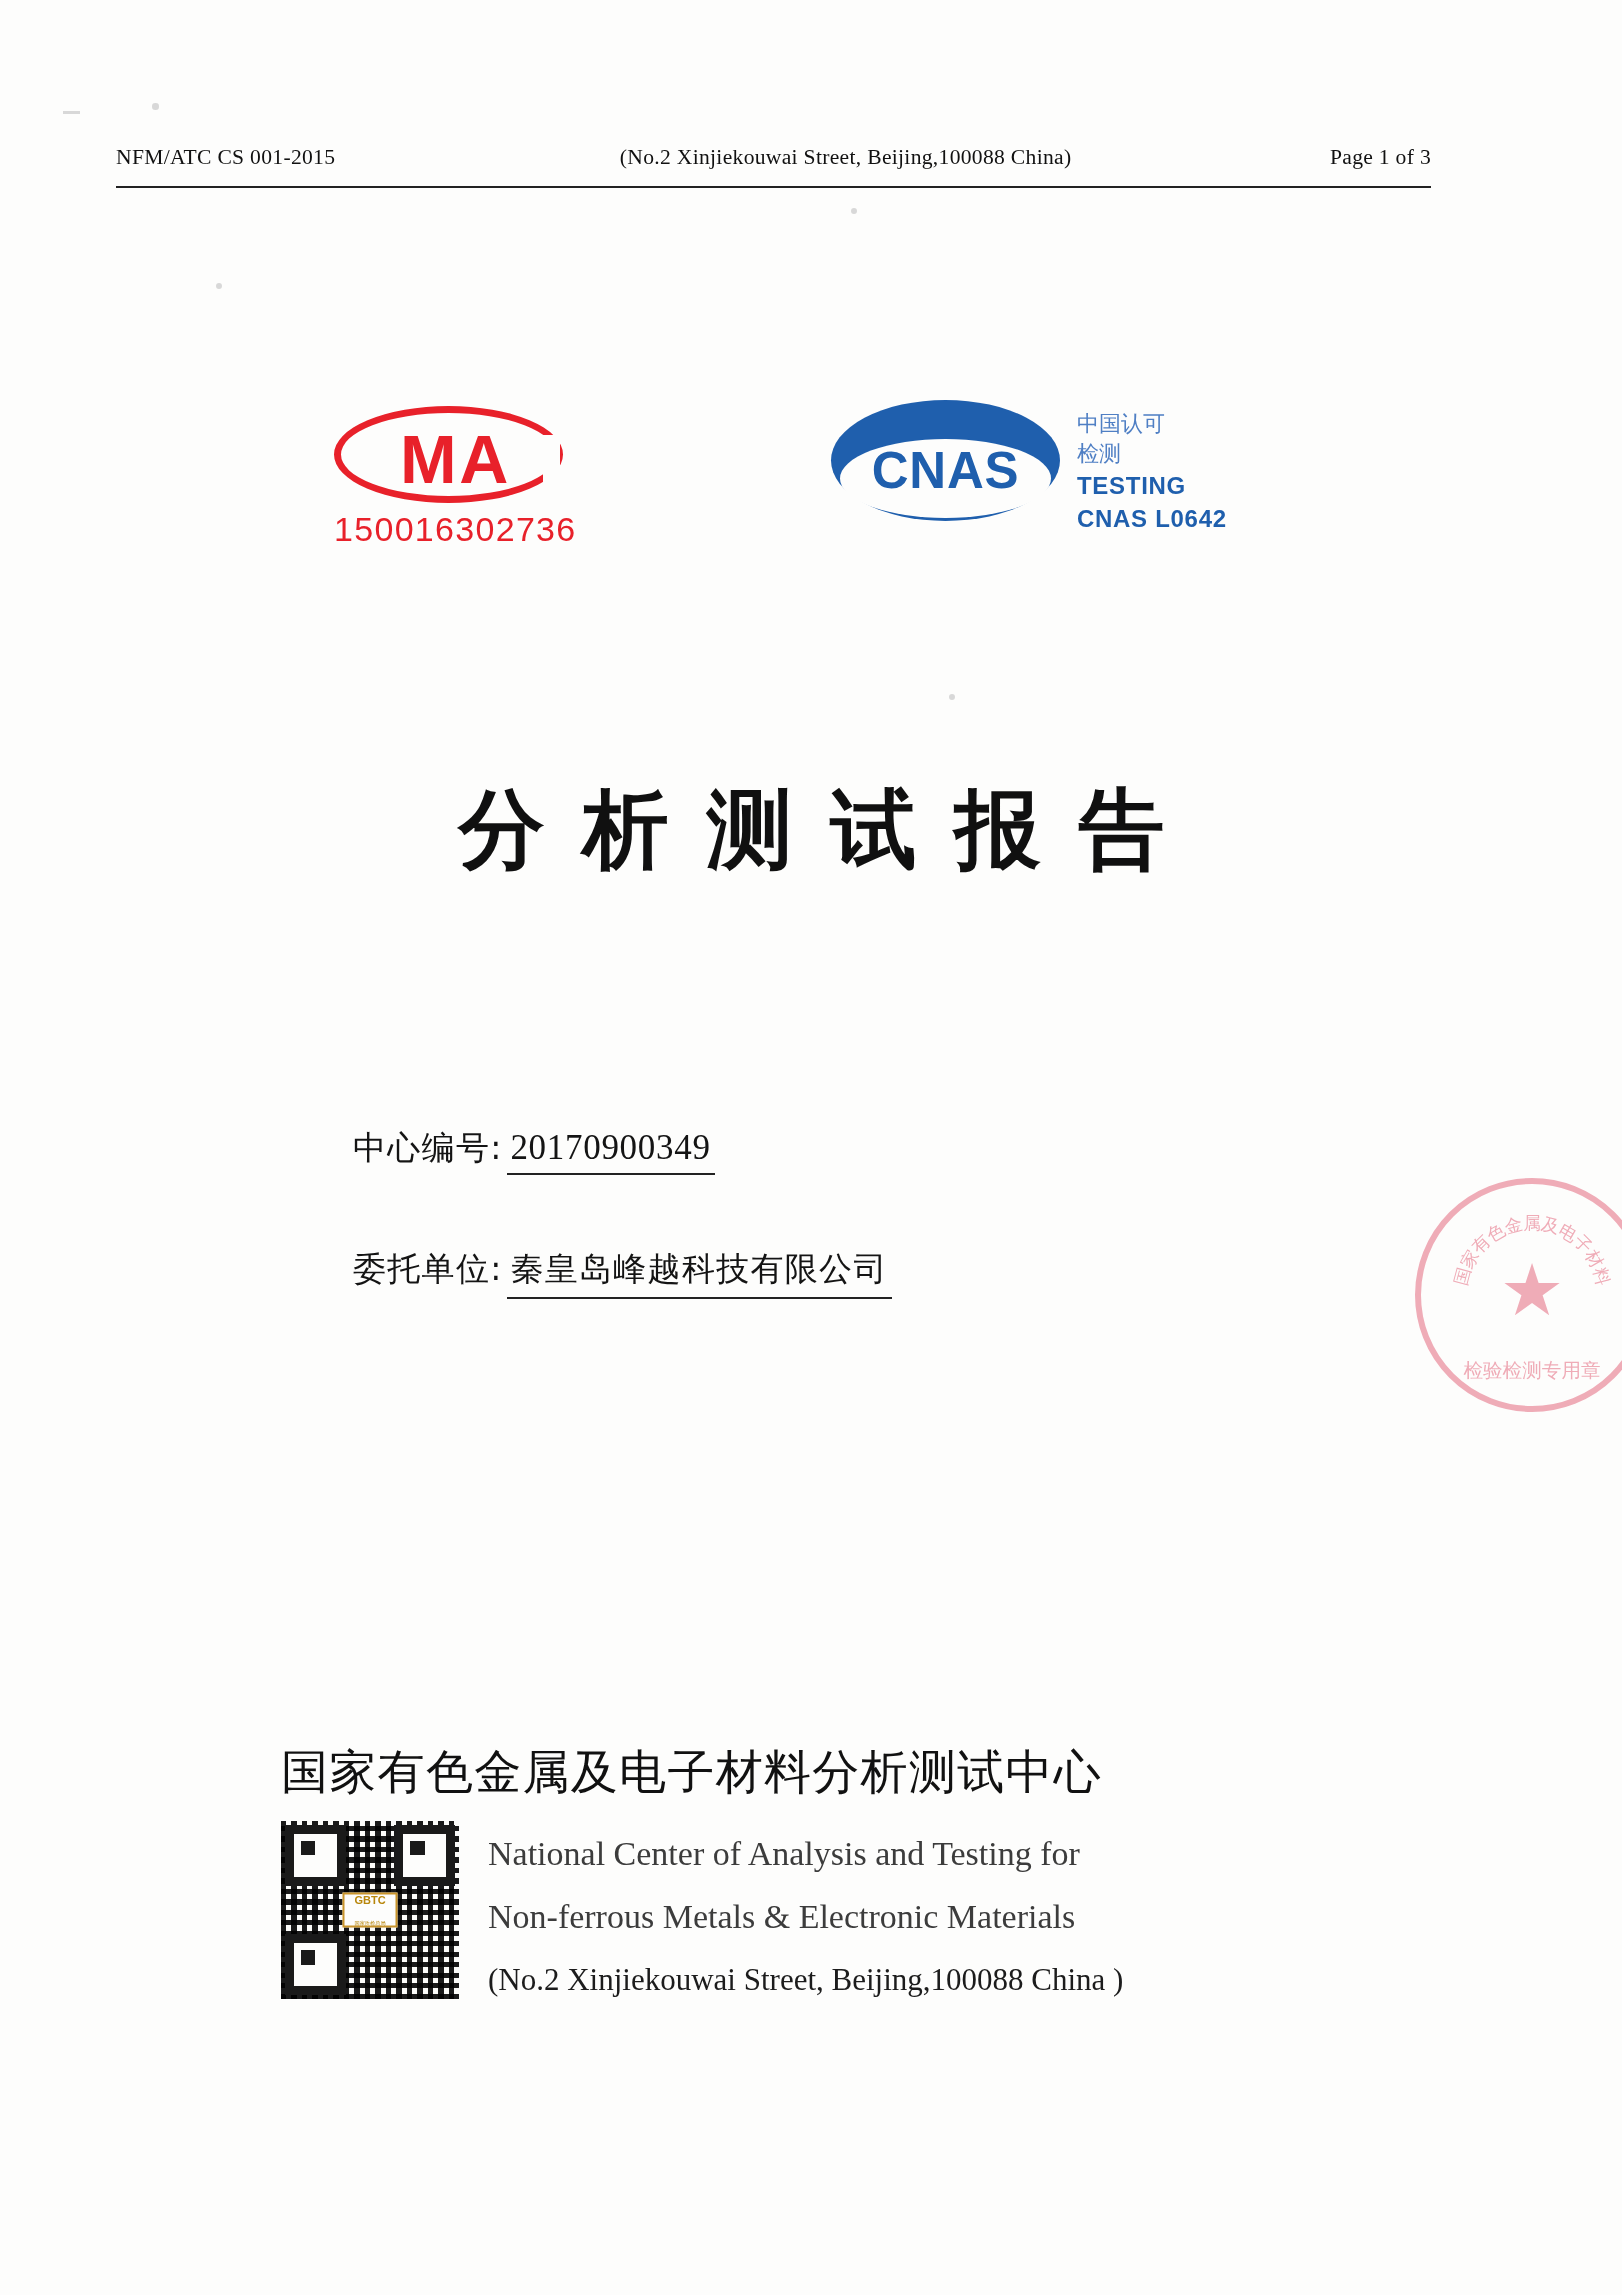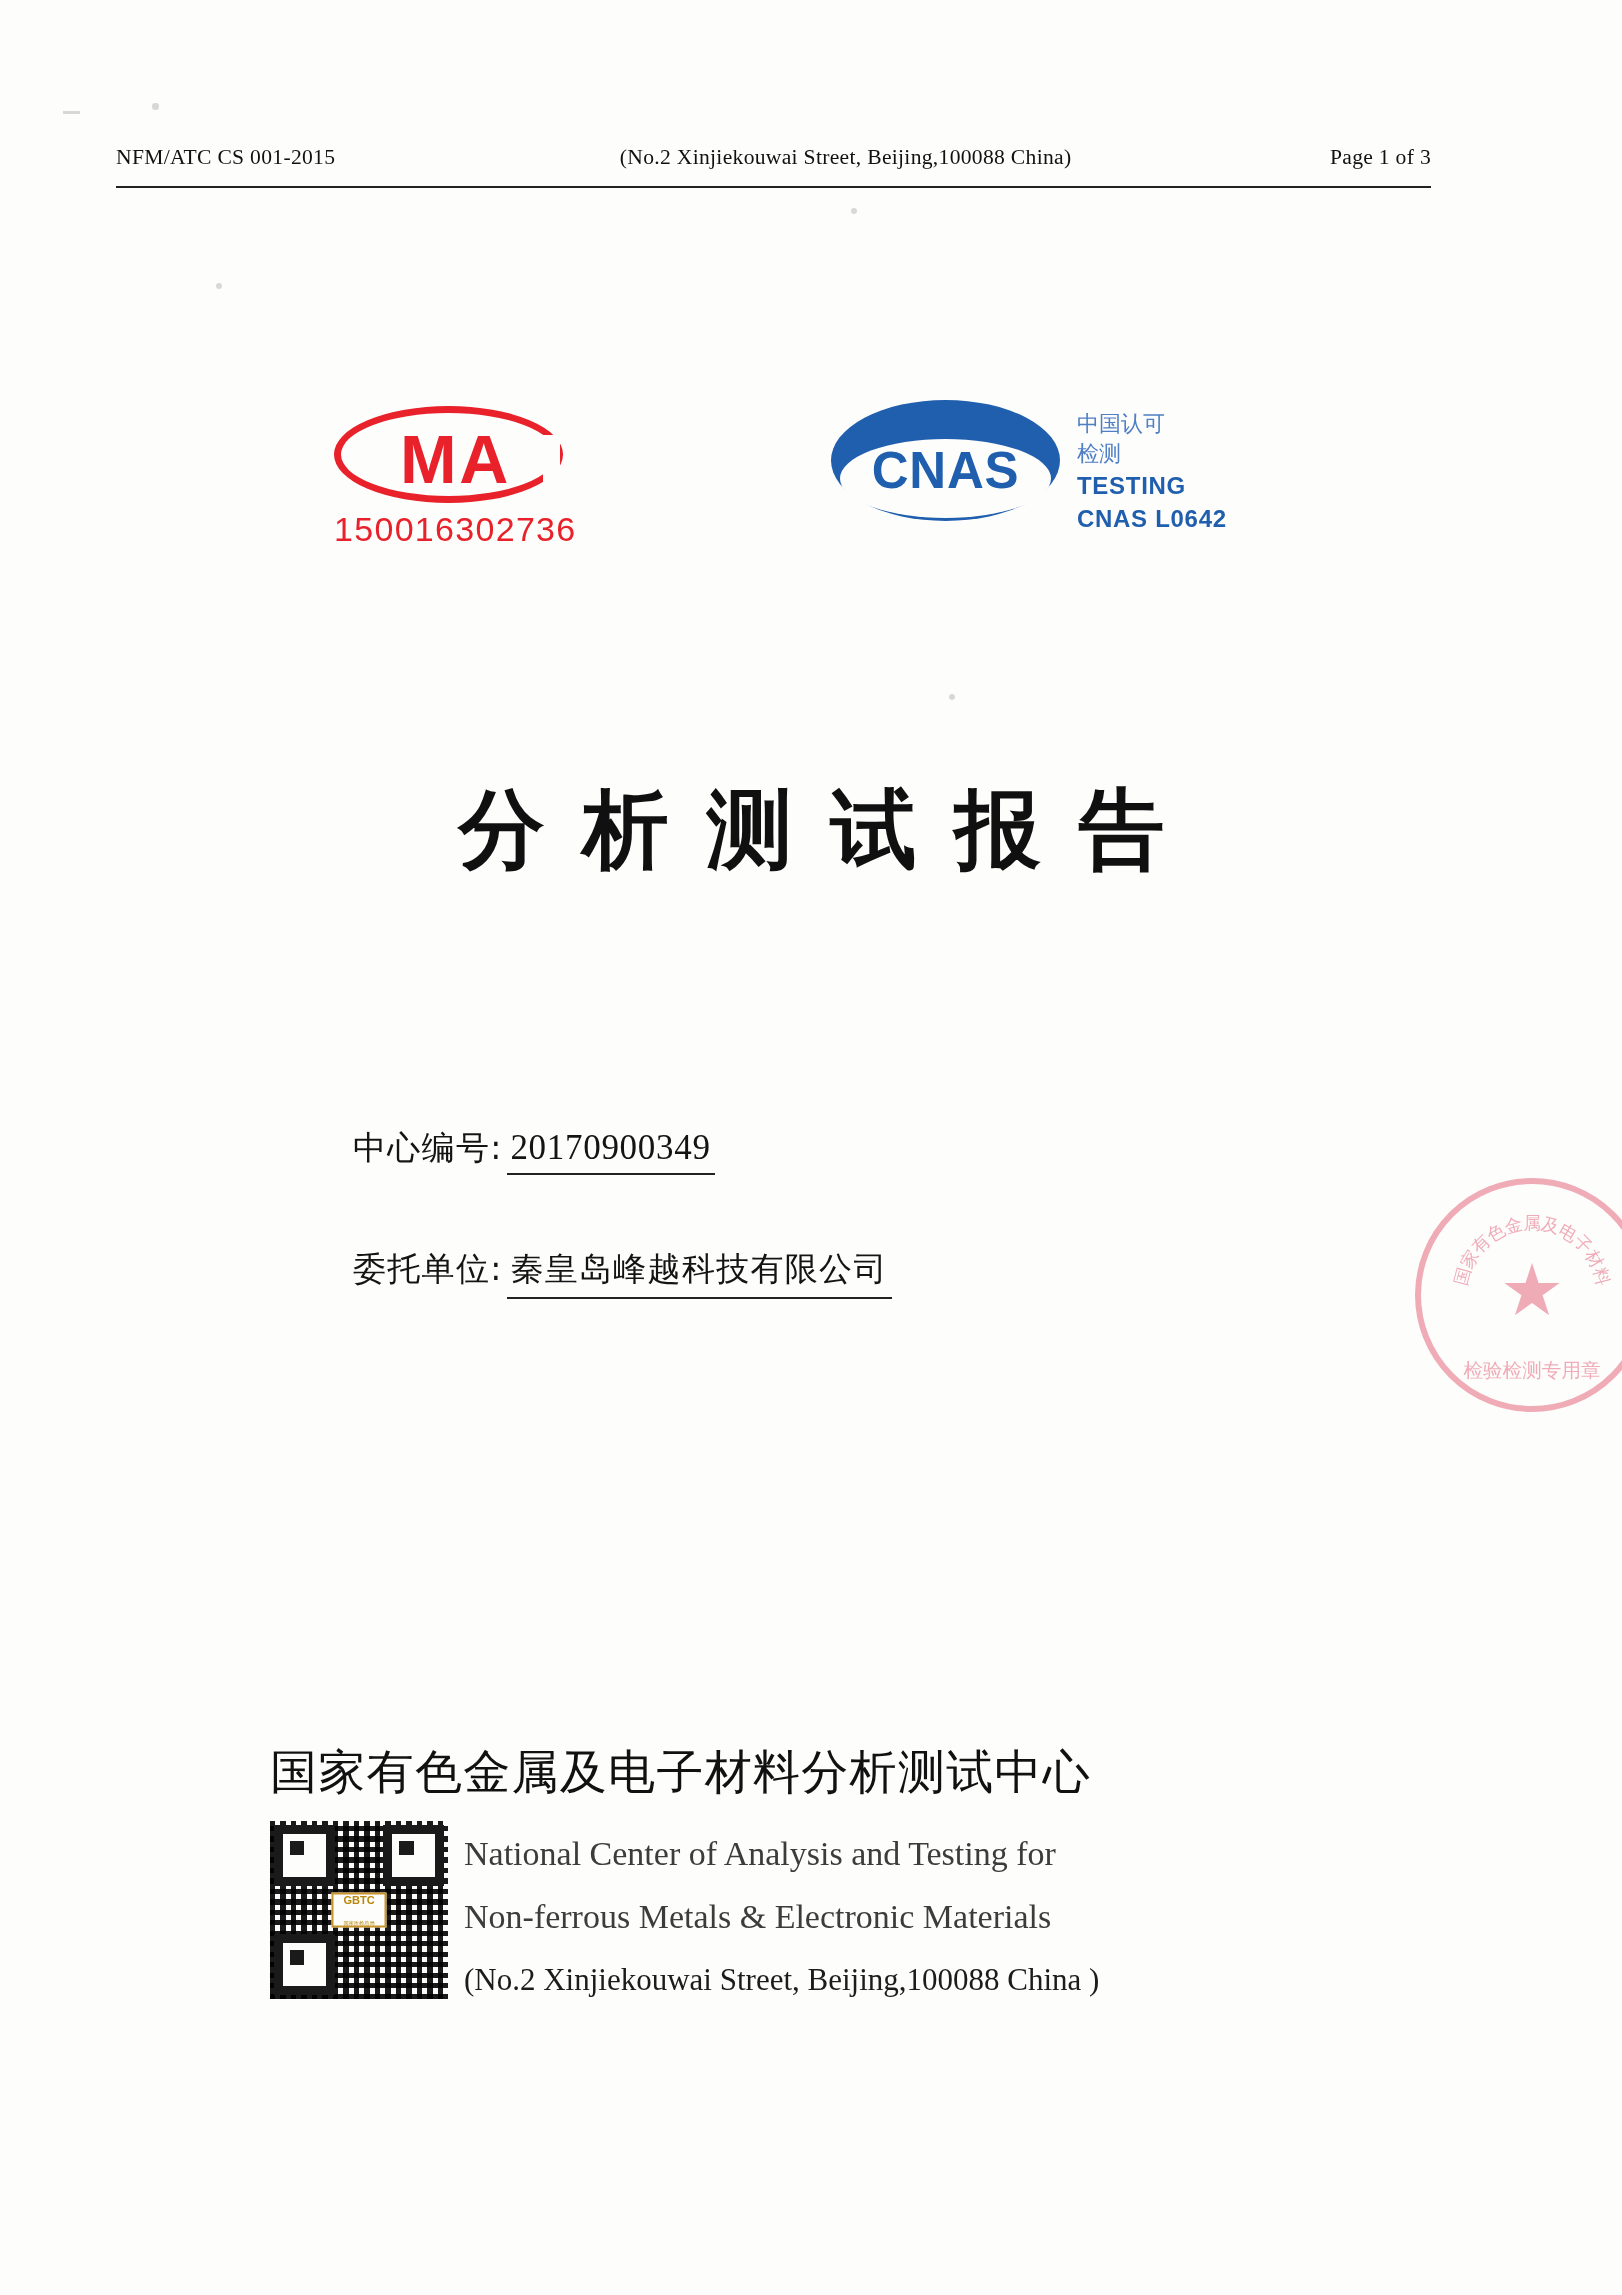"国家有色金属及电子材料分析测试中心" .org { left: 270px -> 281px }
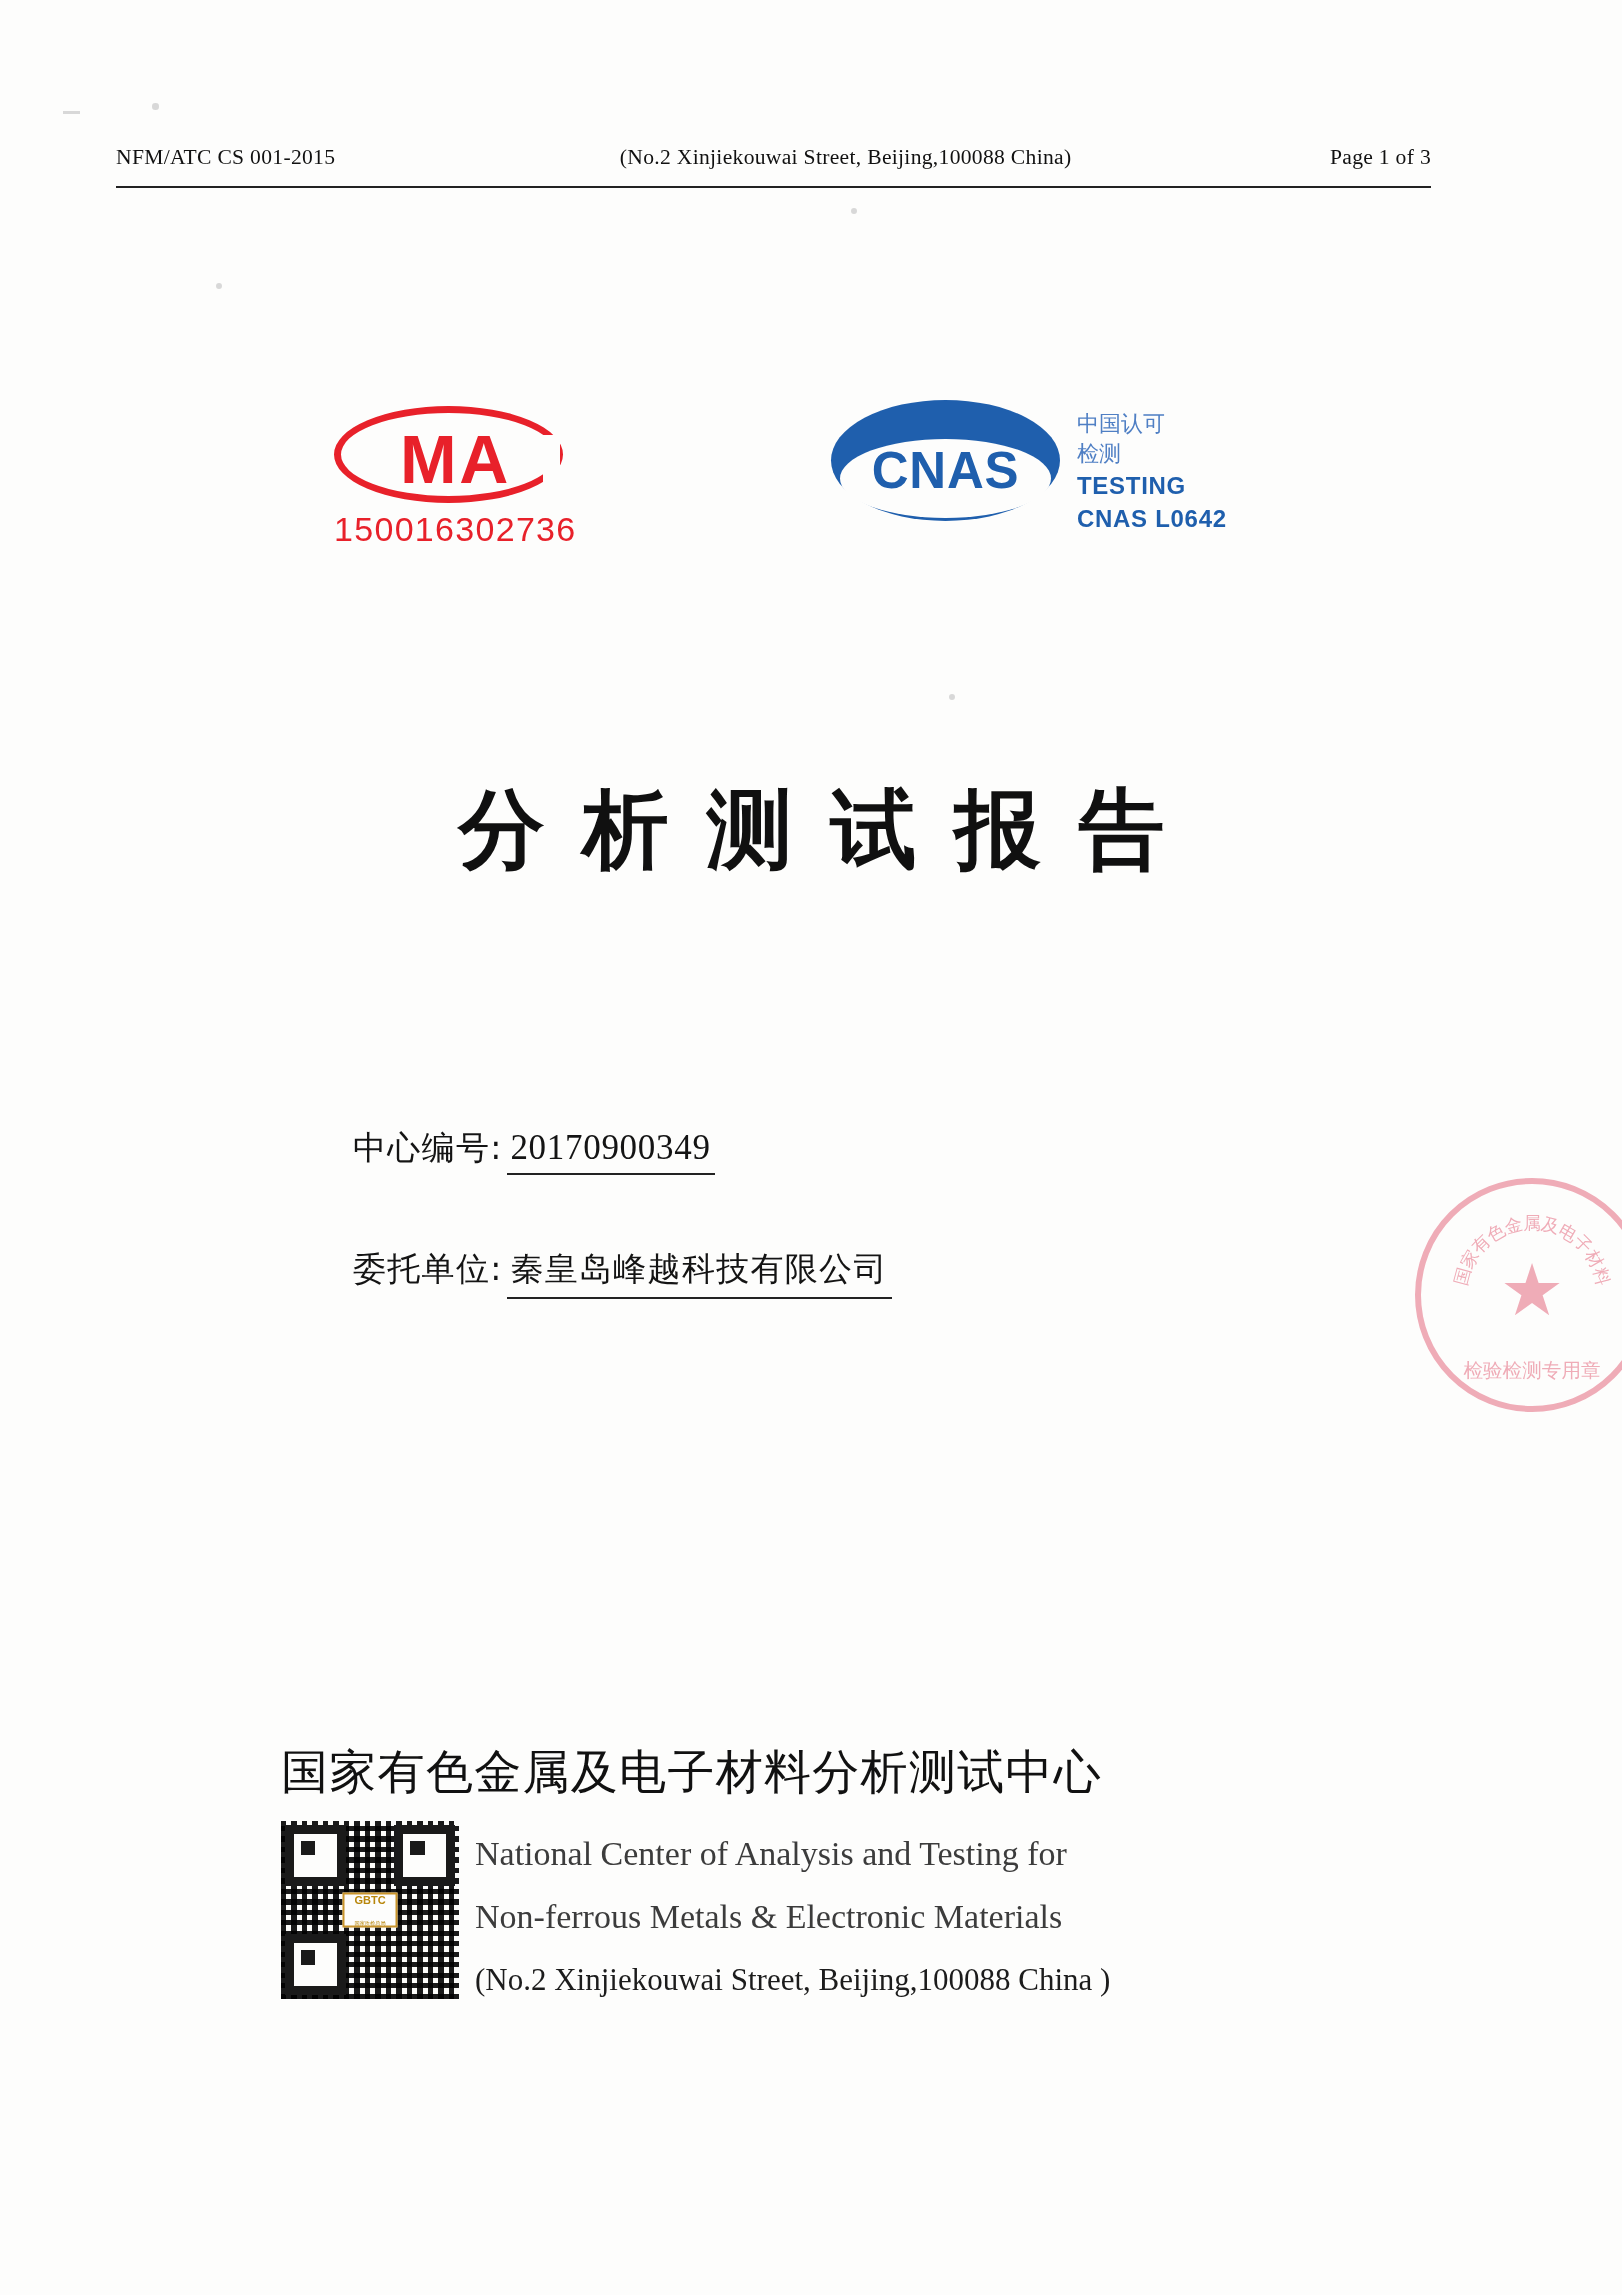"National Center of Analysis and" .org-en { margin-left: 16px -> 29px }
